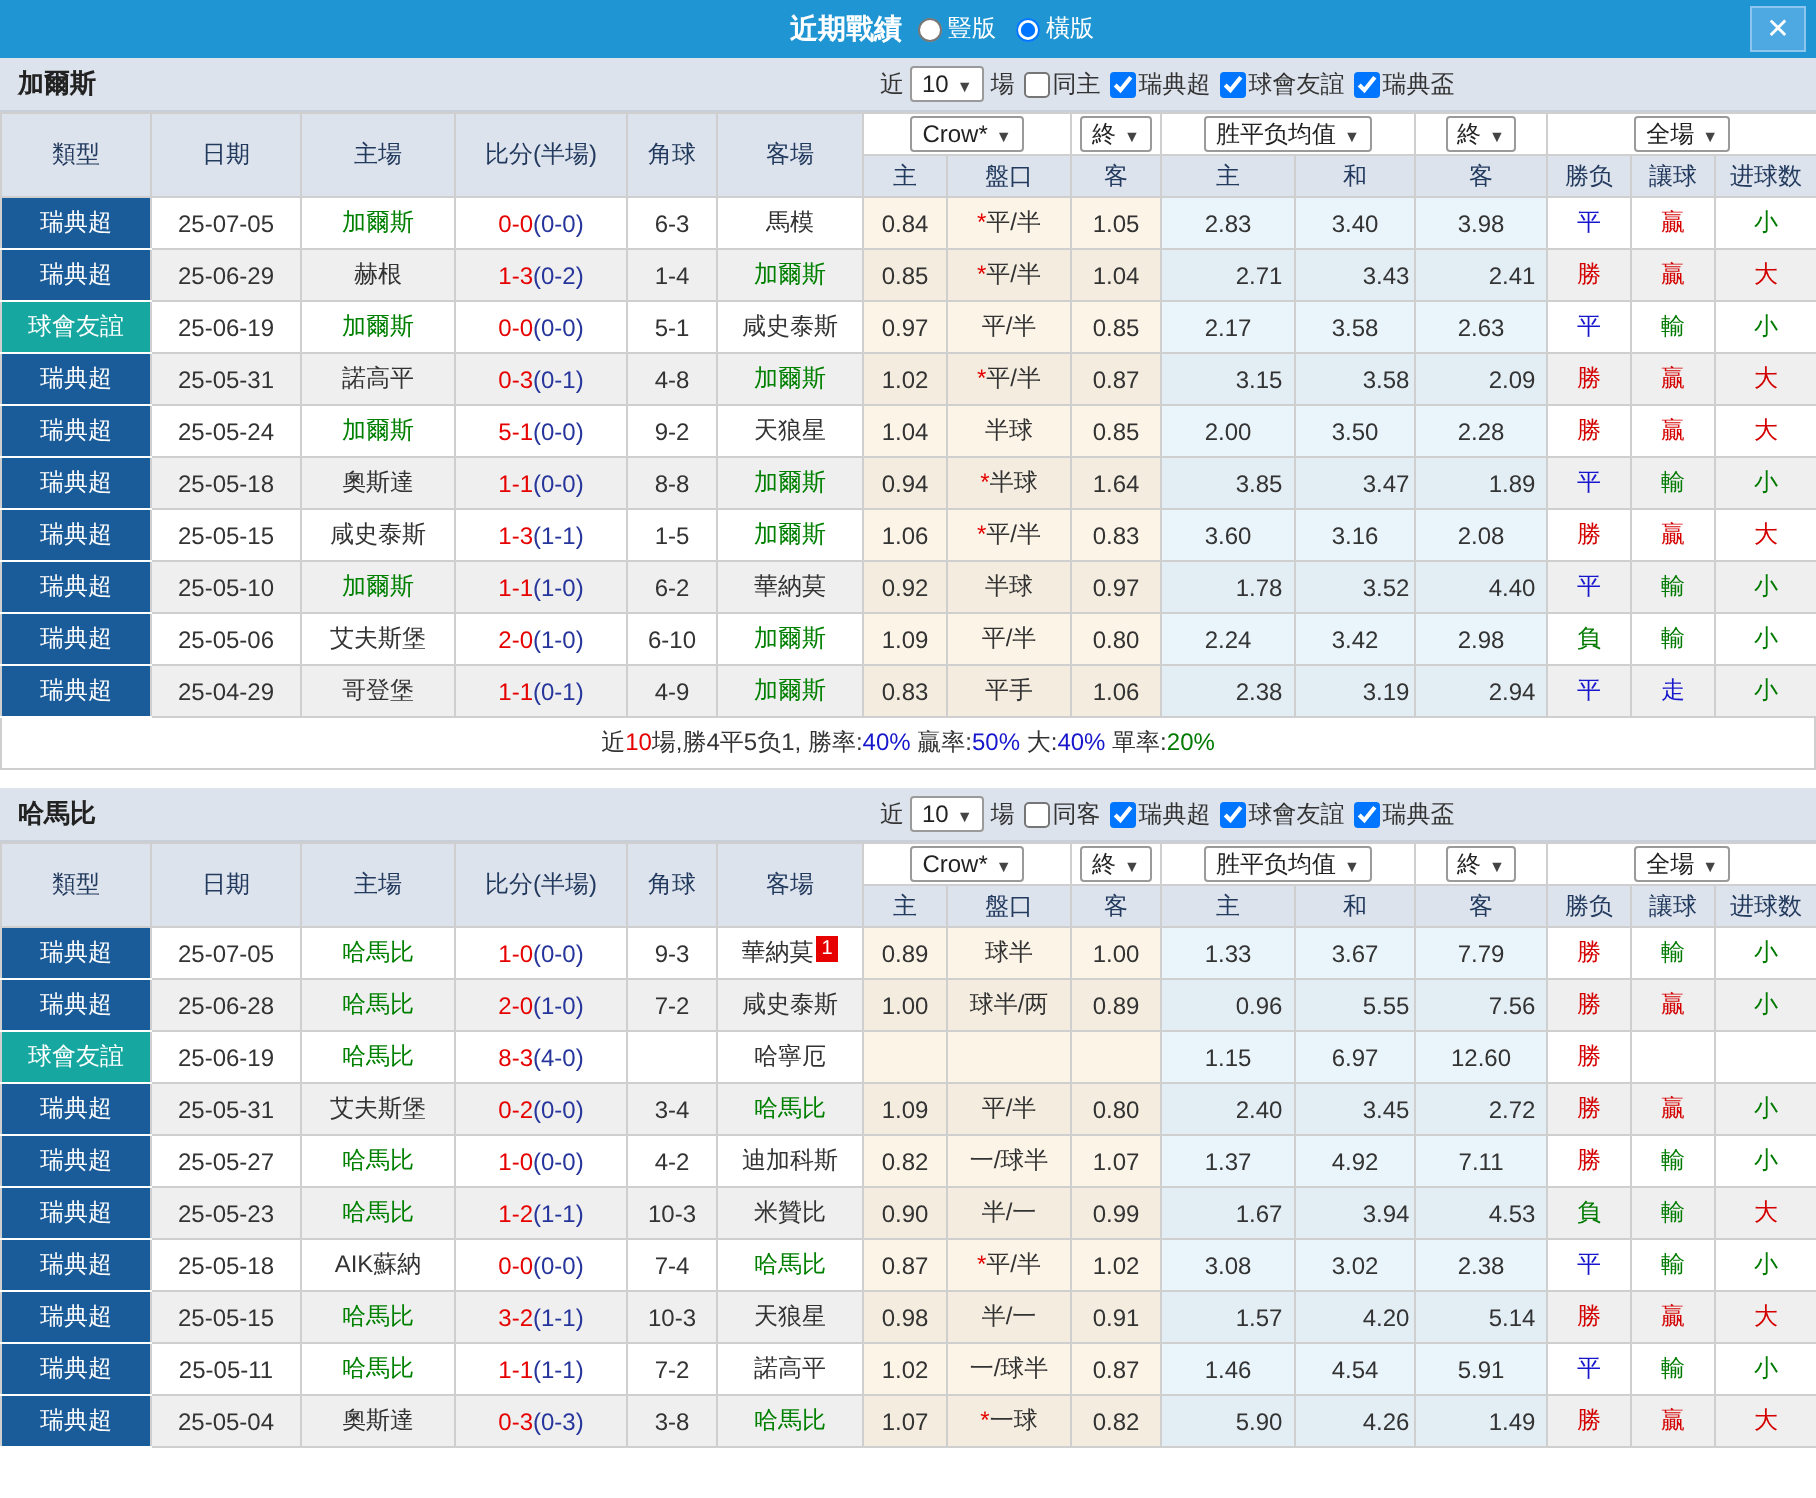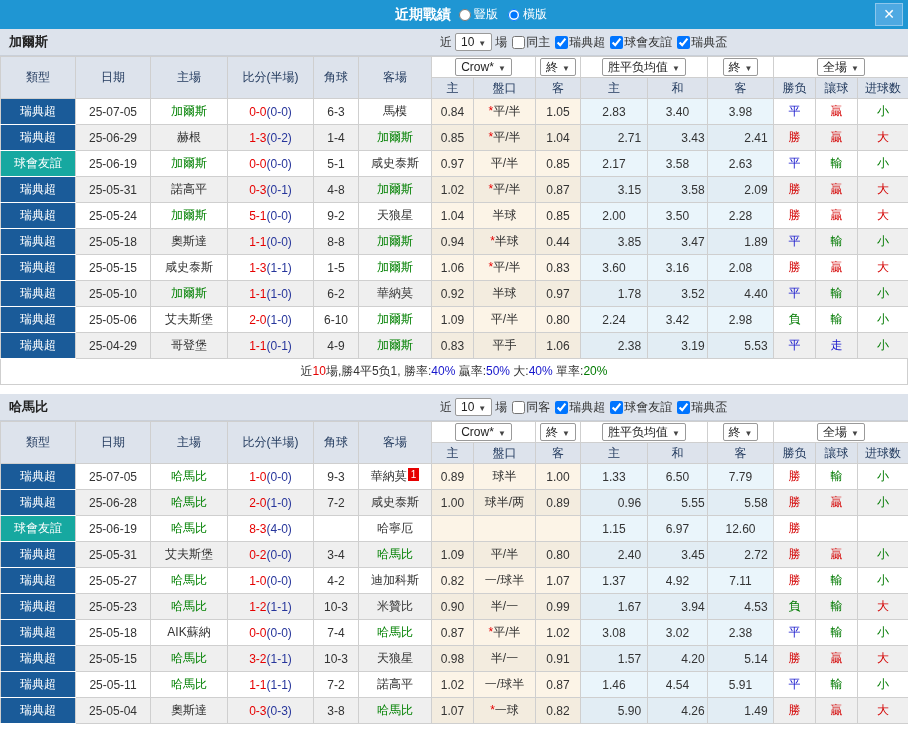"0.44" td.crow { text: 0.44 -> 1.64 }
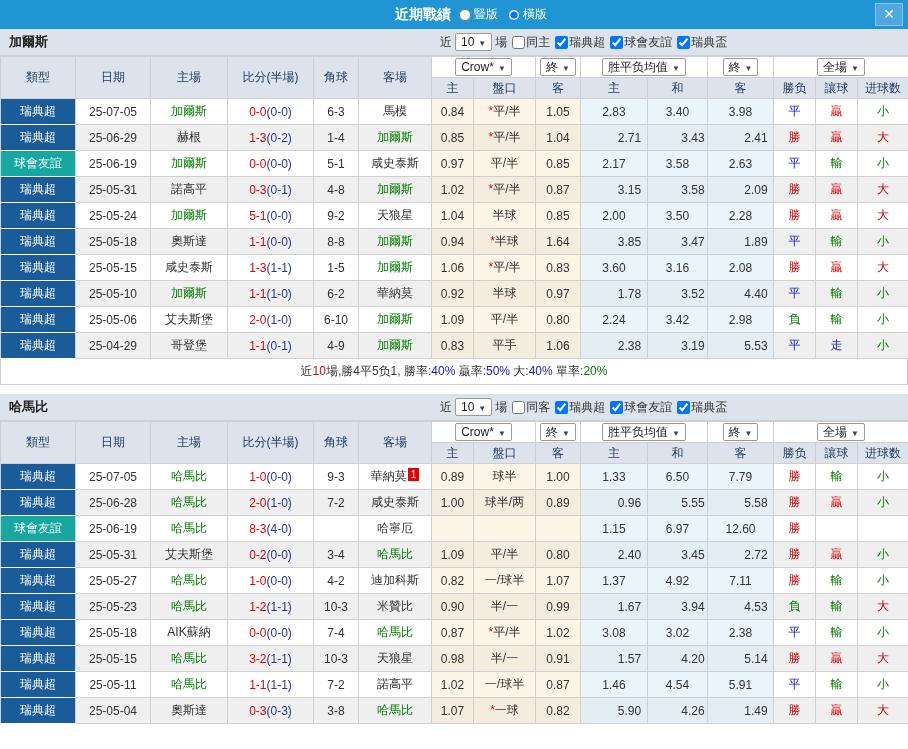"5.53" td.avgc { text: 5.53 -> 2.94 }
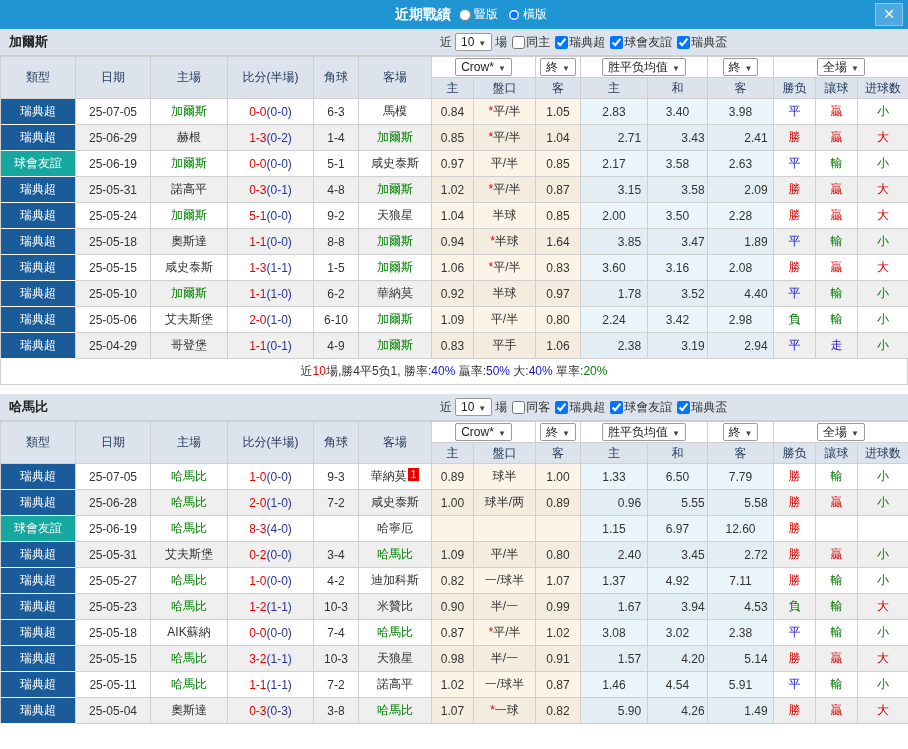"6.50" td.avgc { text: 6.50 -> 3.67 }
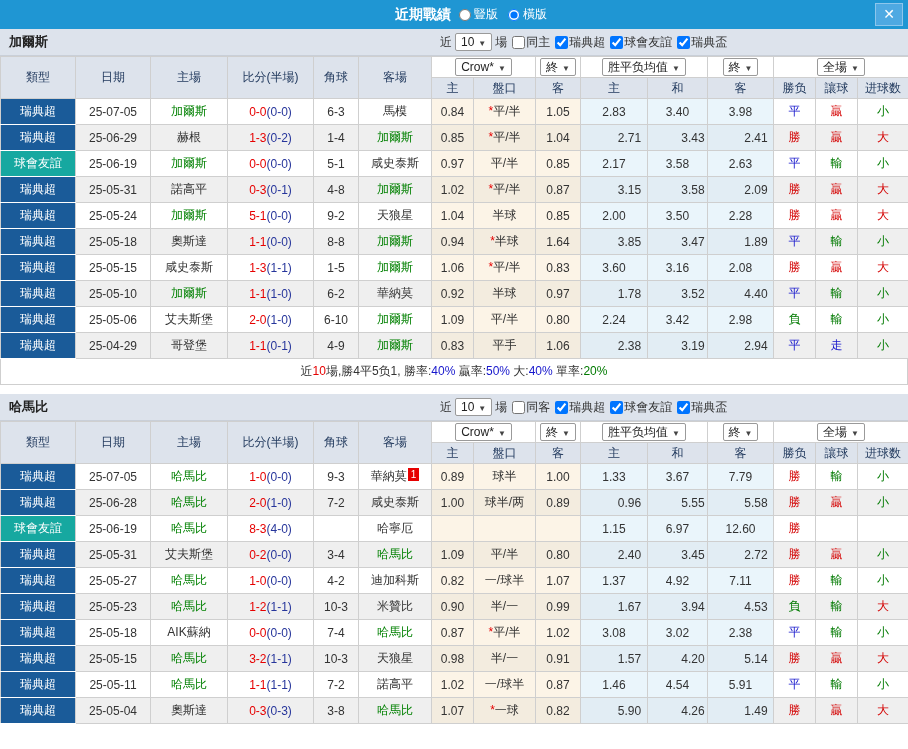"5.58" td.avgc { text: 5.58 -> 7.56 }
